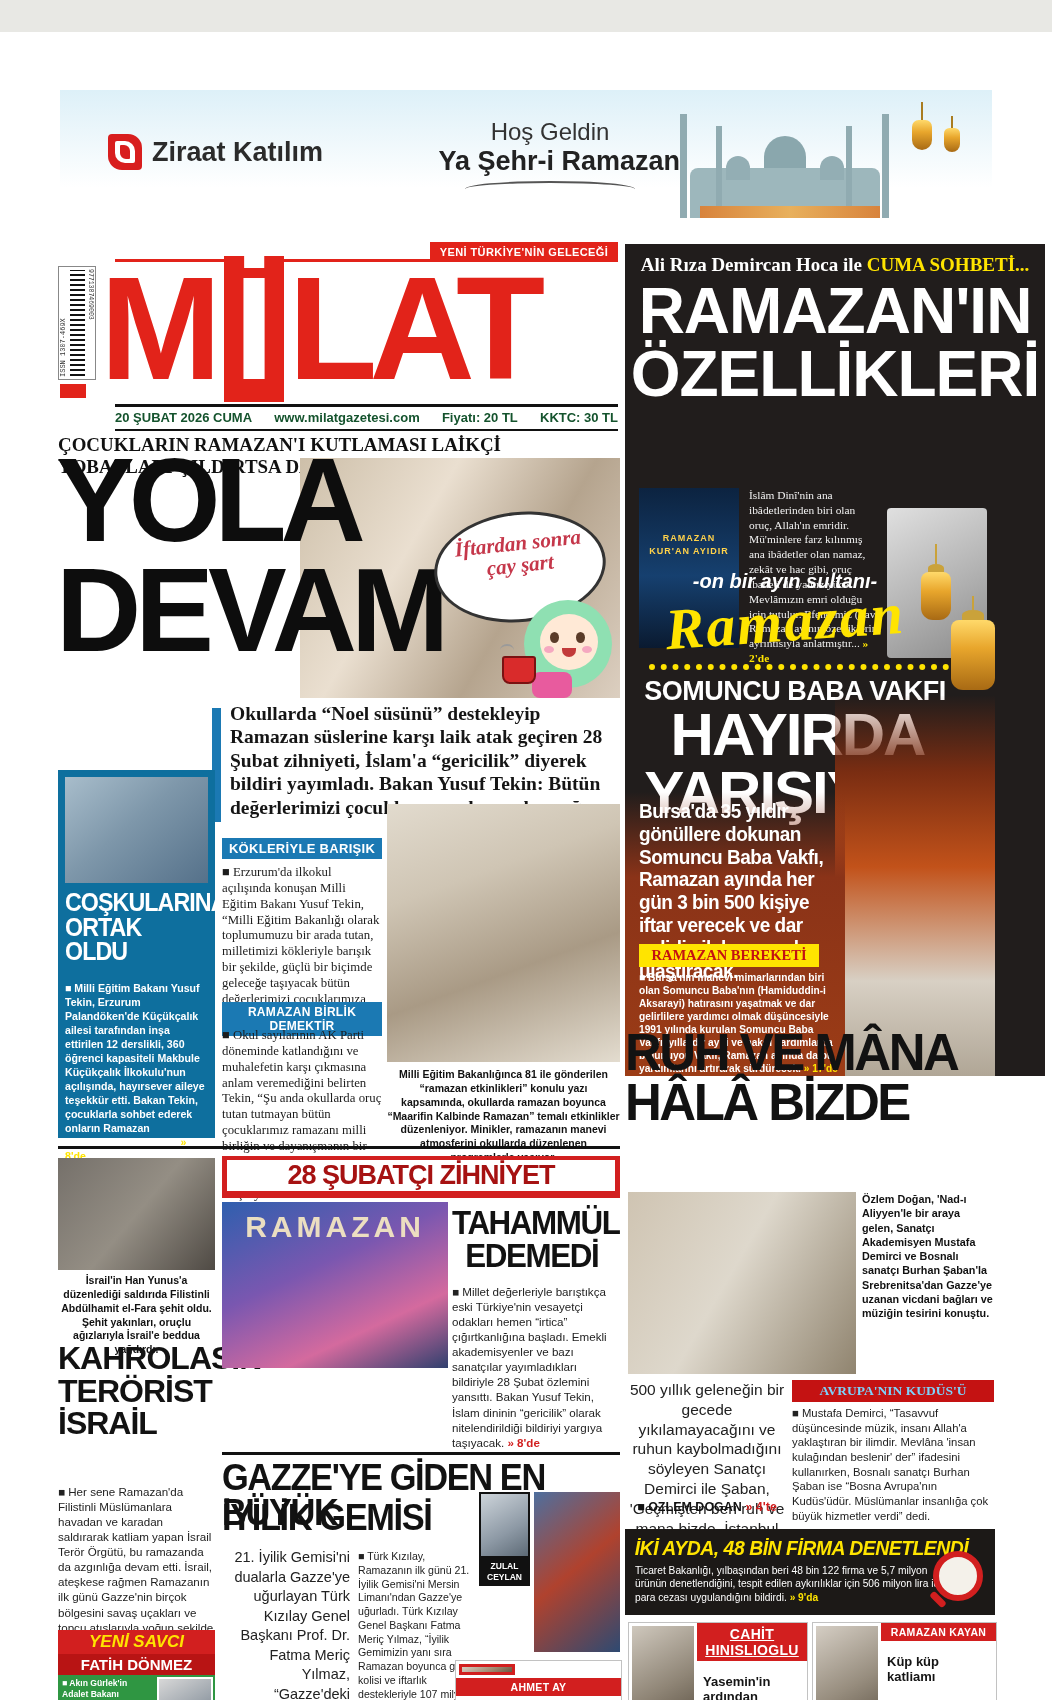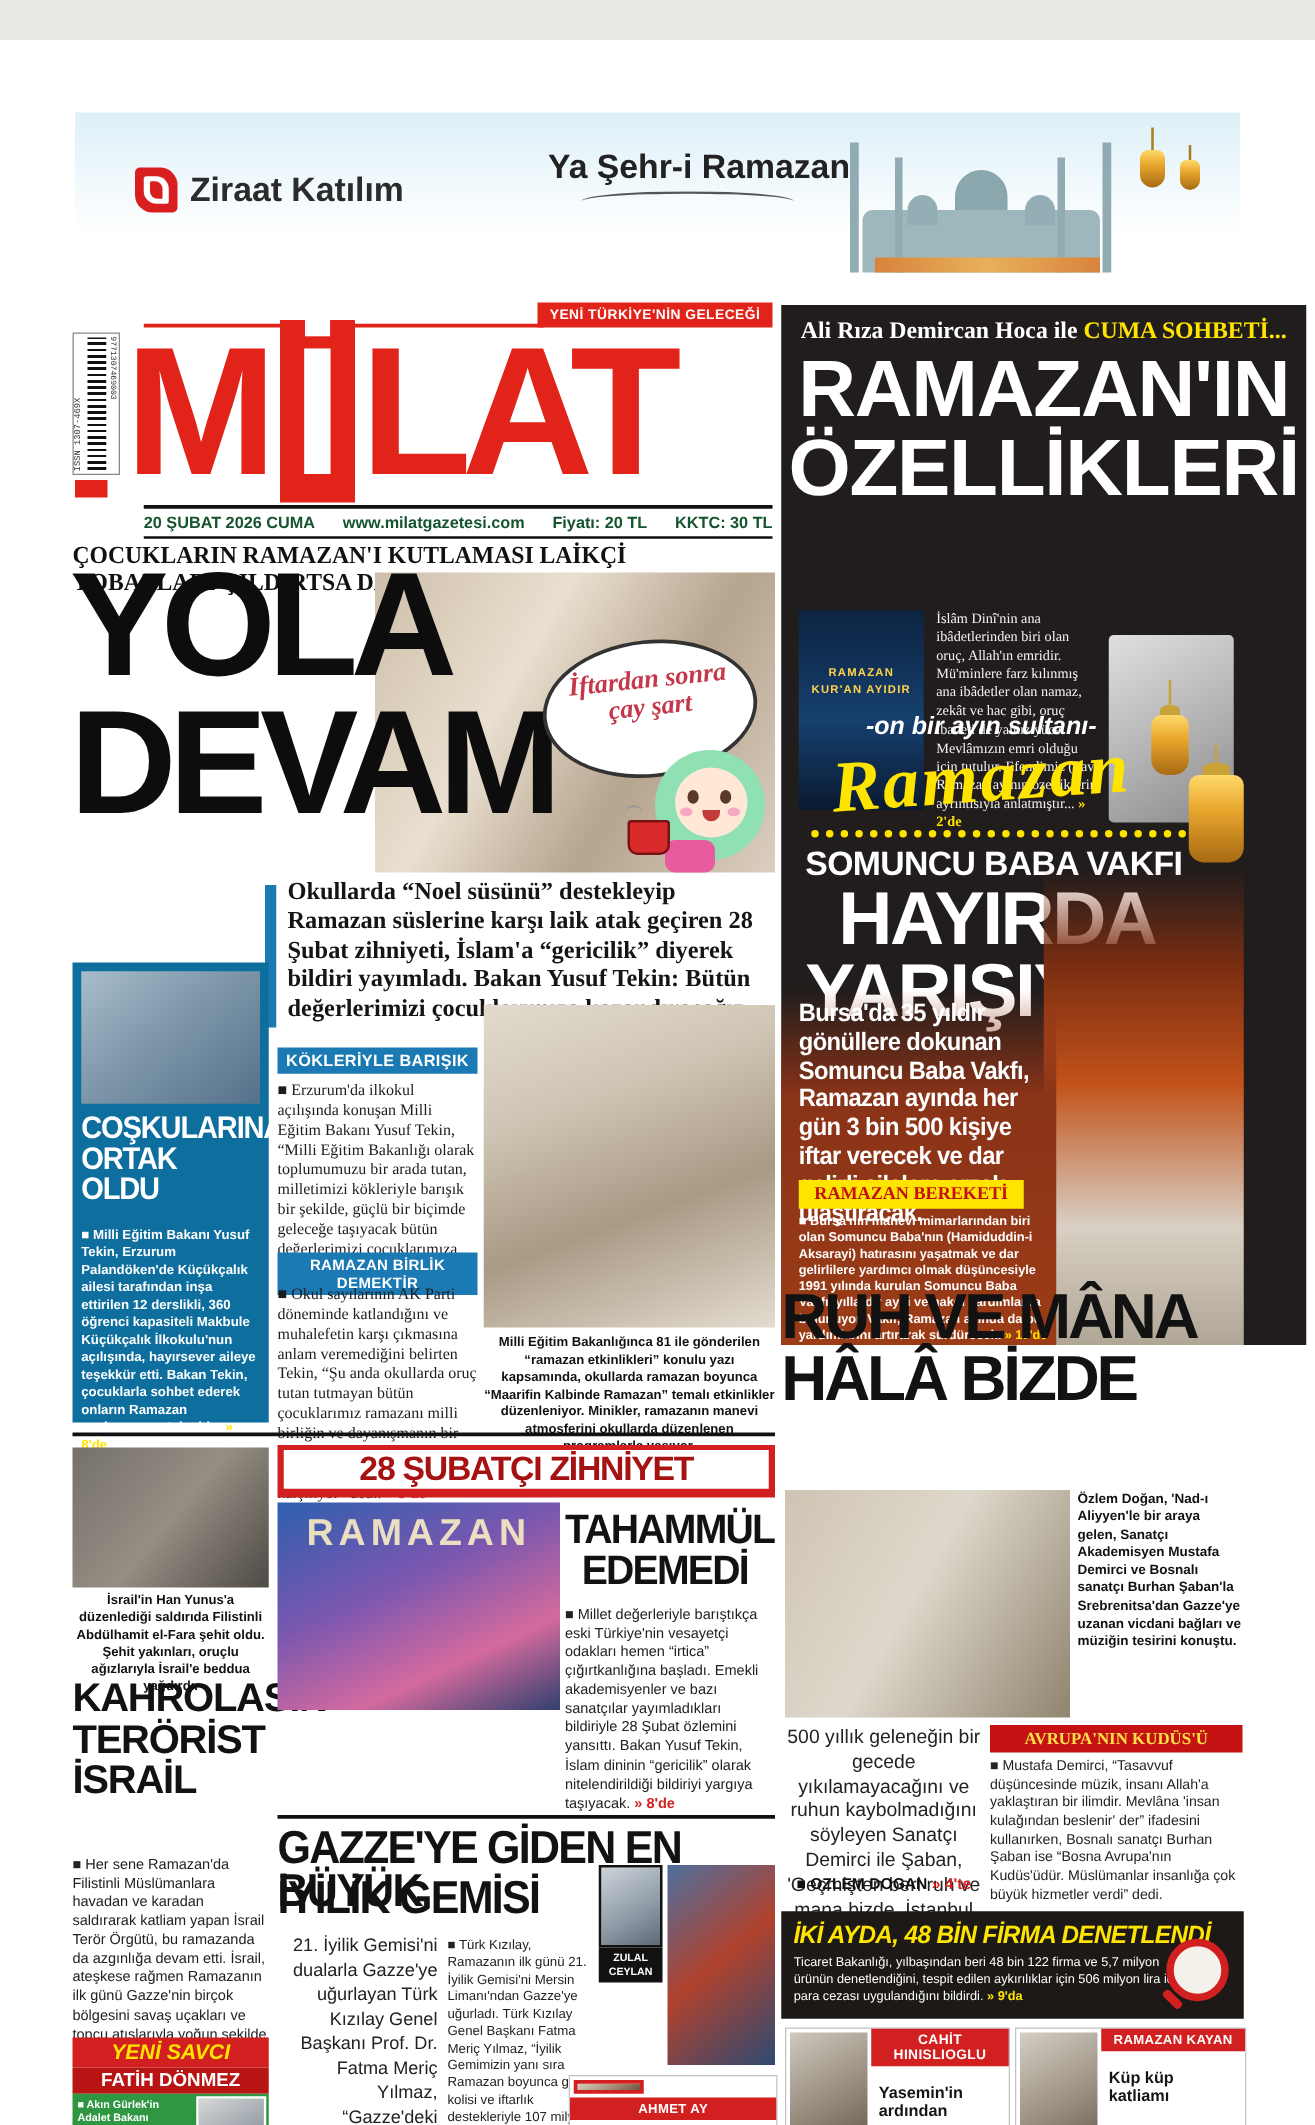"Hoş Geldin" div { html: none -> <div>Hoş Geldin</div> }
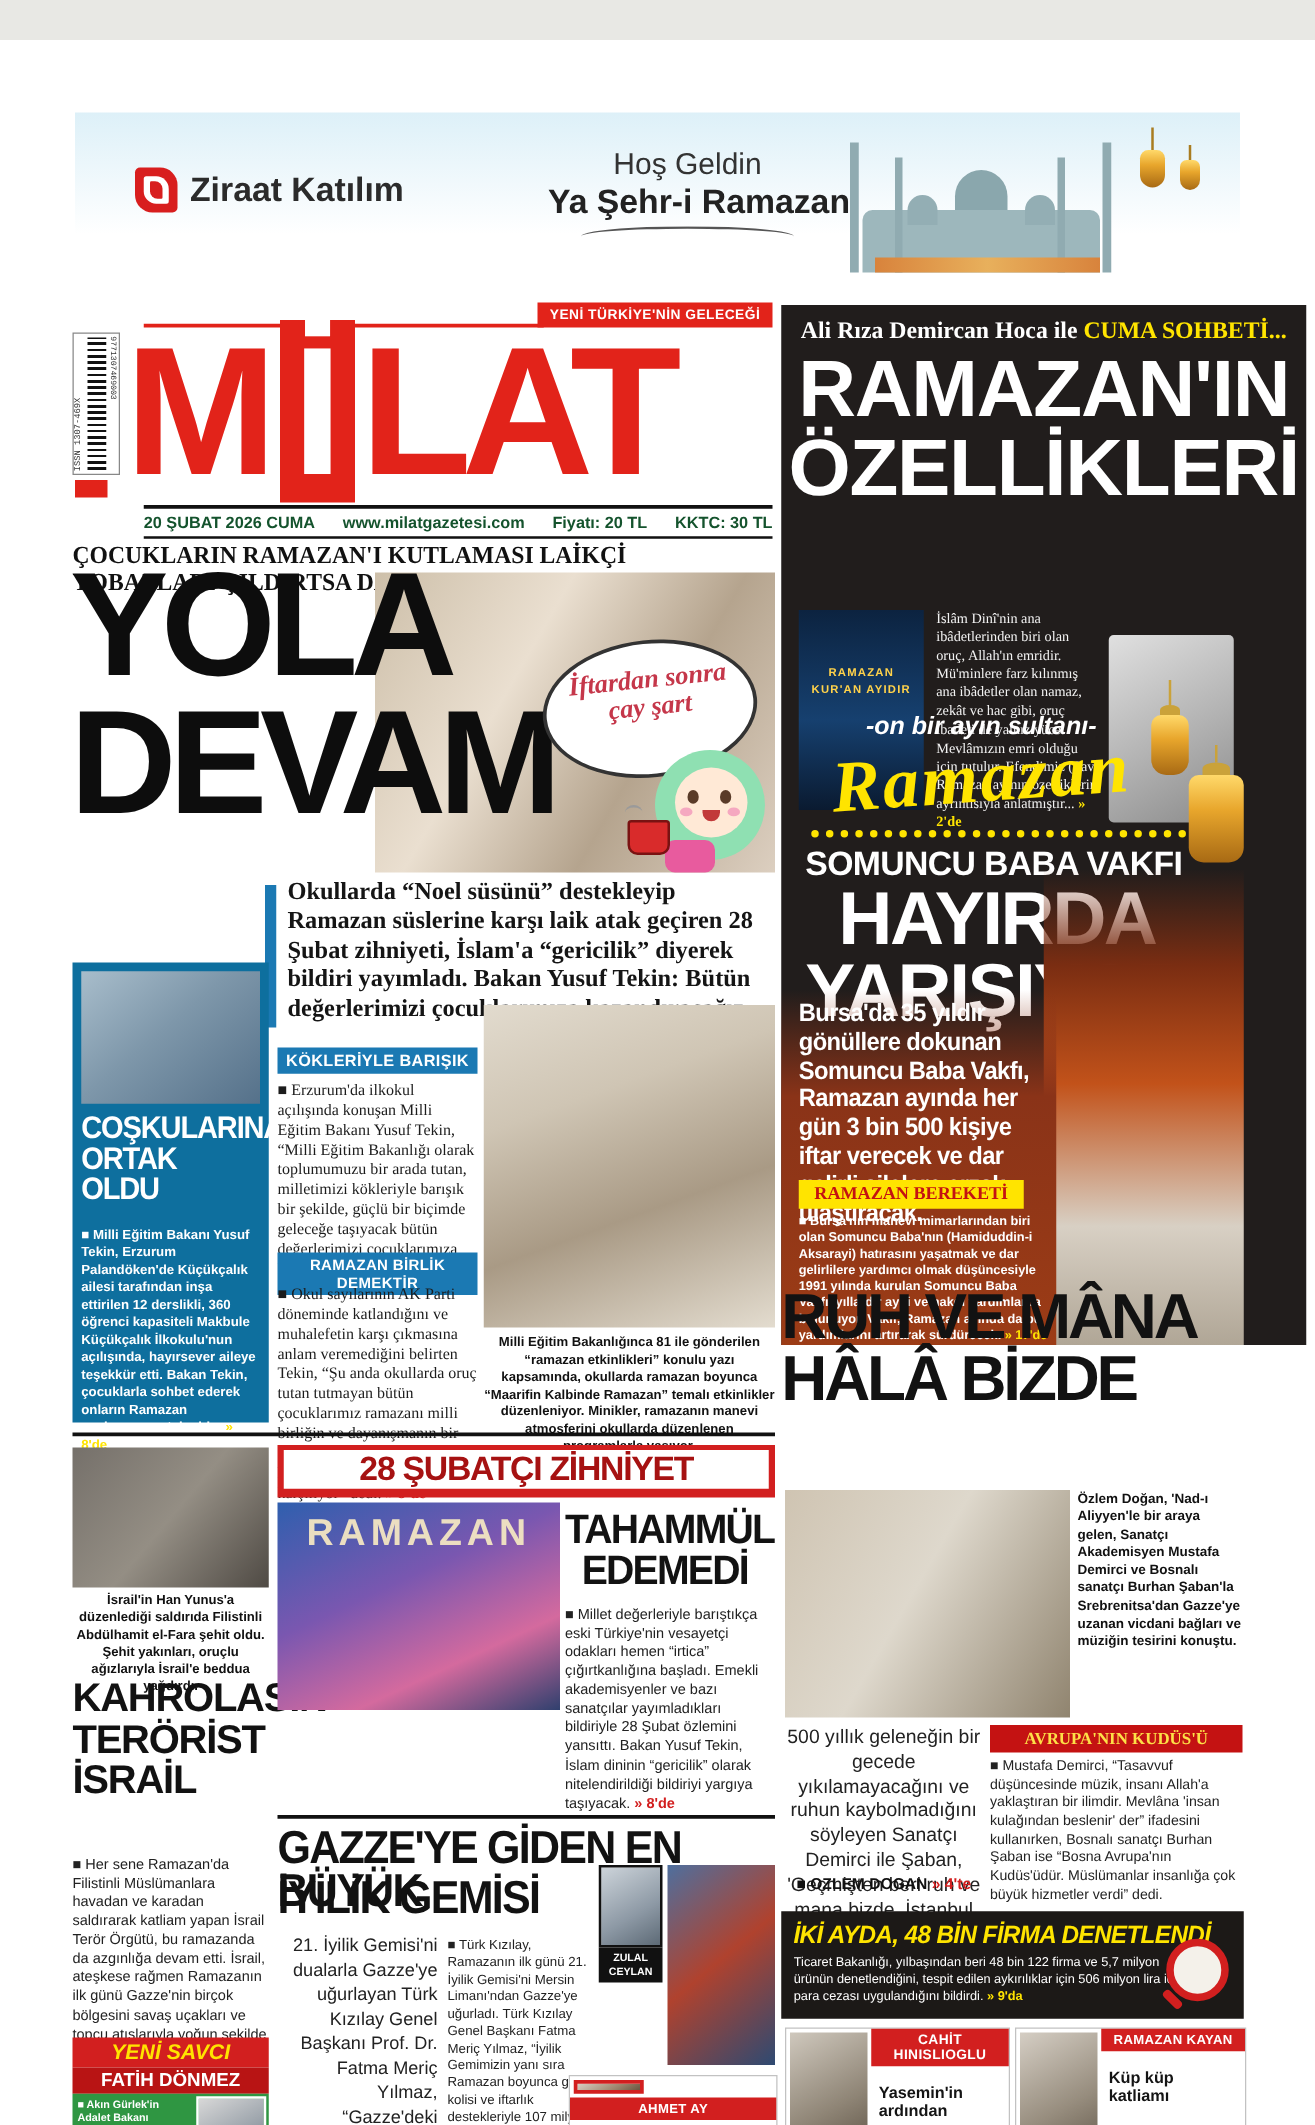"AVRUPA'NIN KUDÜS'Ü" div.ab { color: #fde047 -> #7dd3fc }
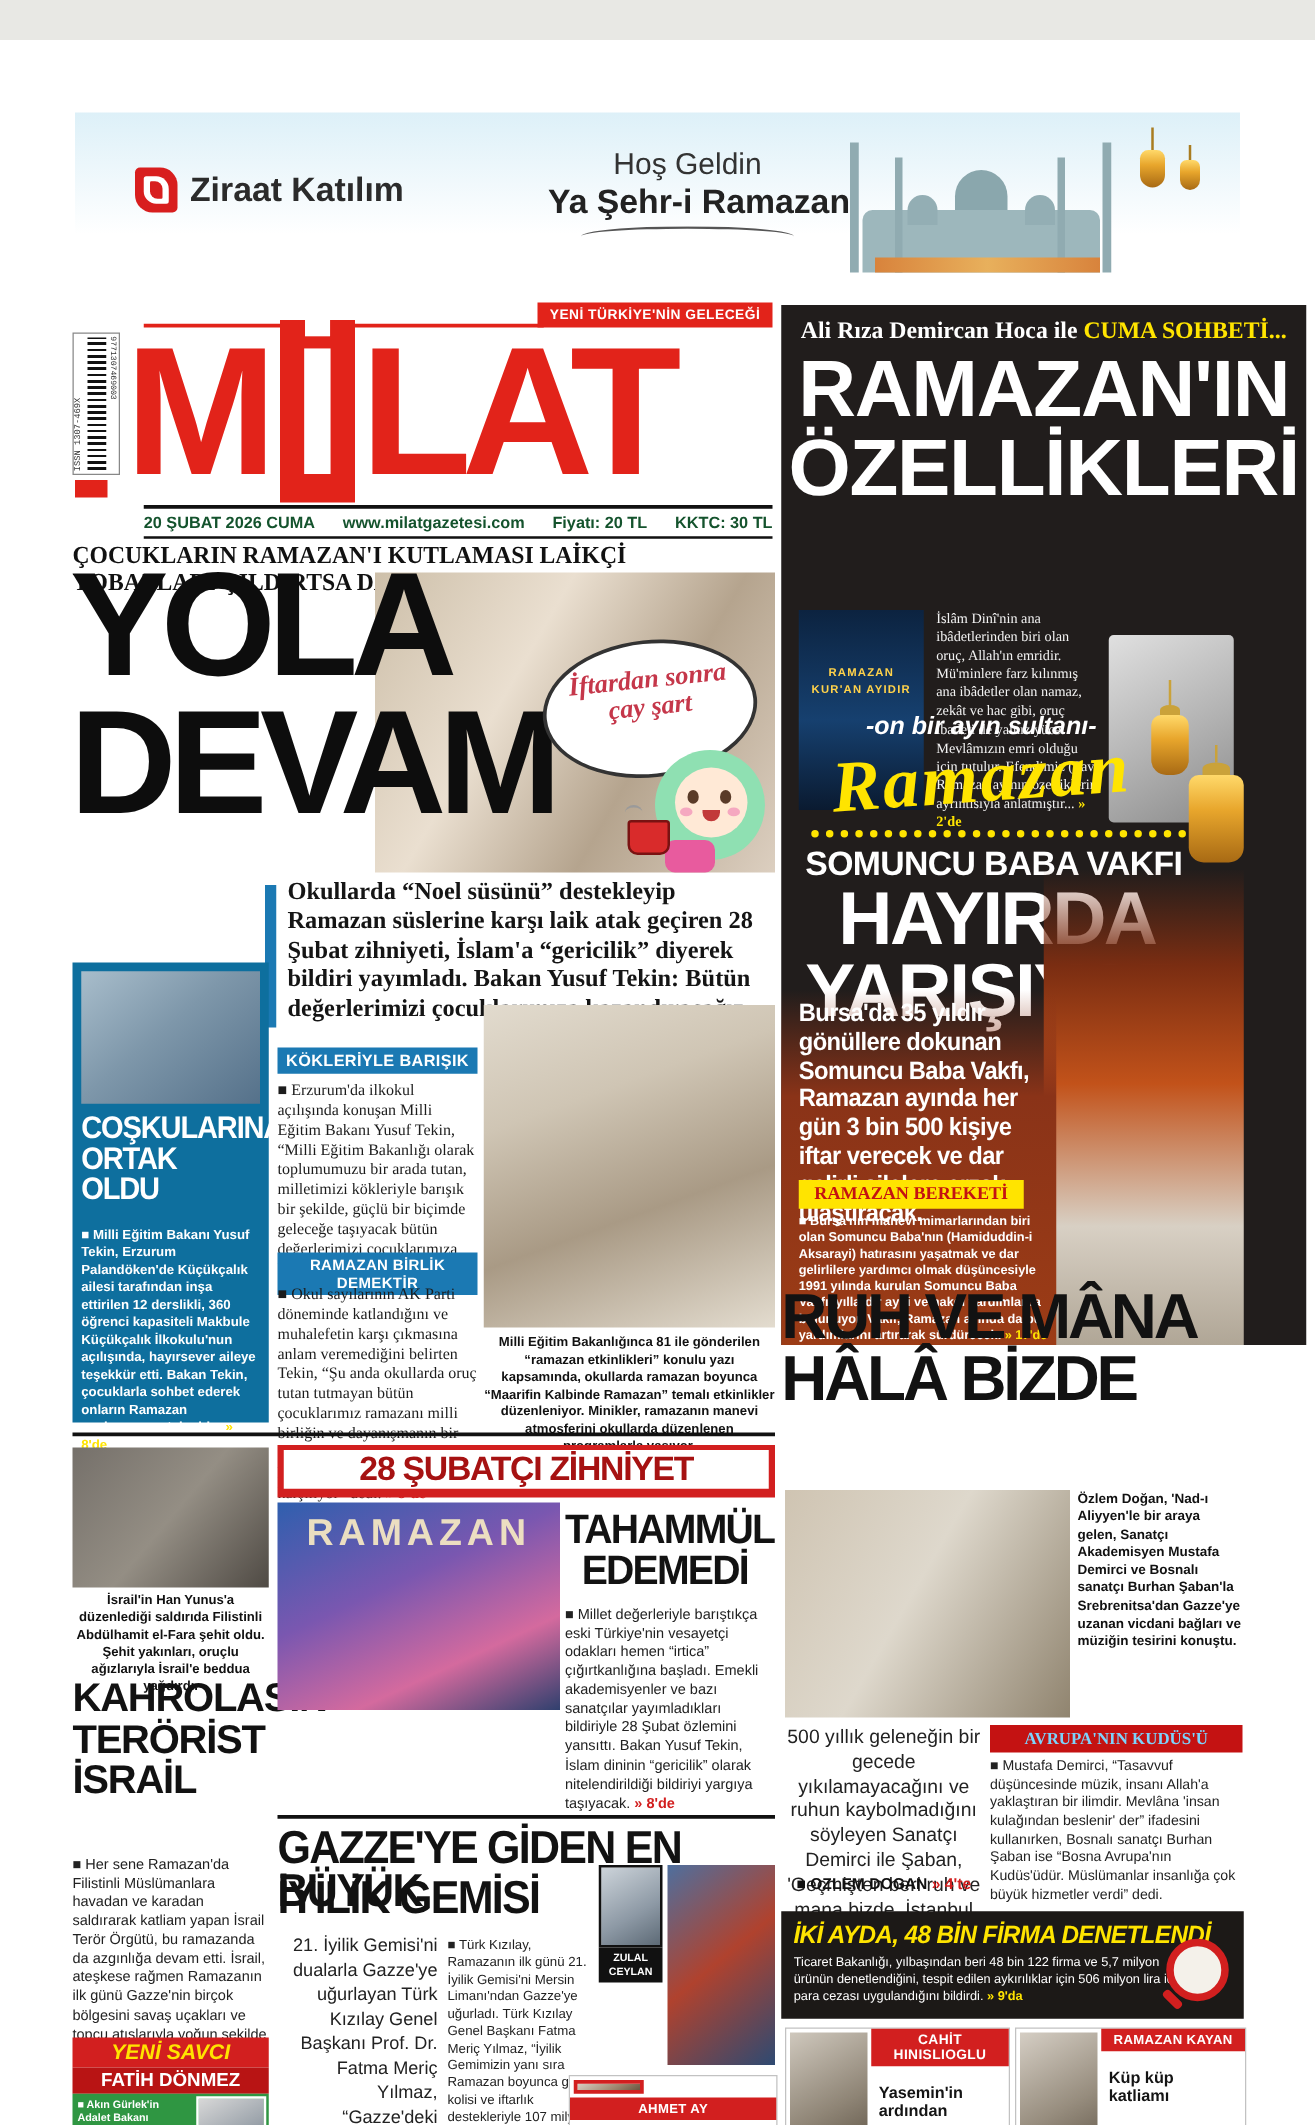"CAHİT HINISLIOGLU" div.name-strip { font-size: 11px -> 14px; text-decoration: none -> underline }
